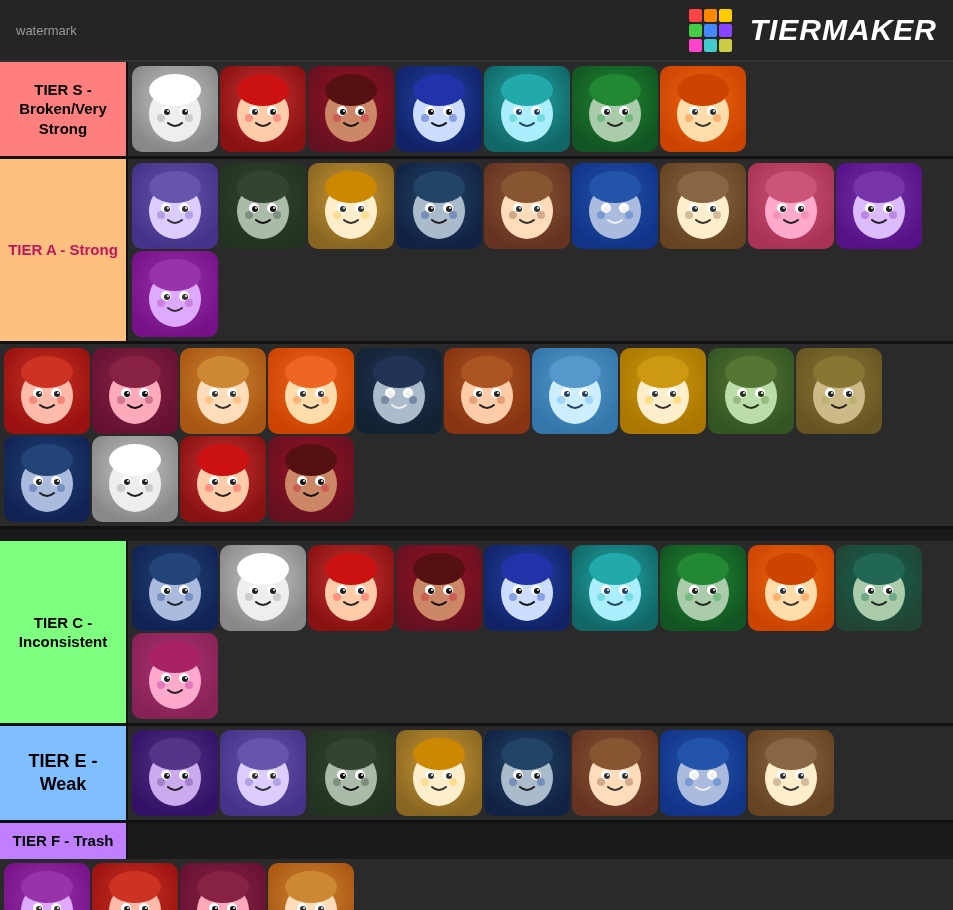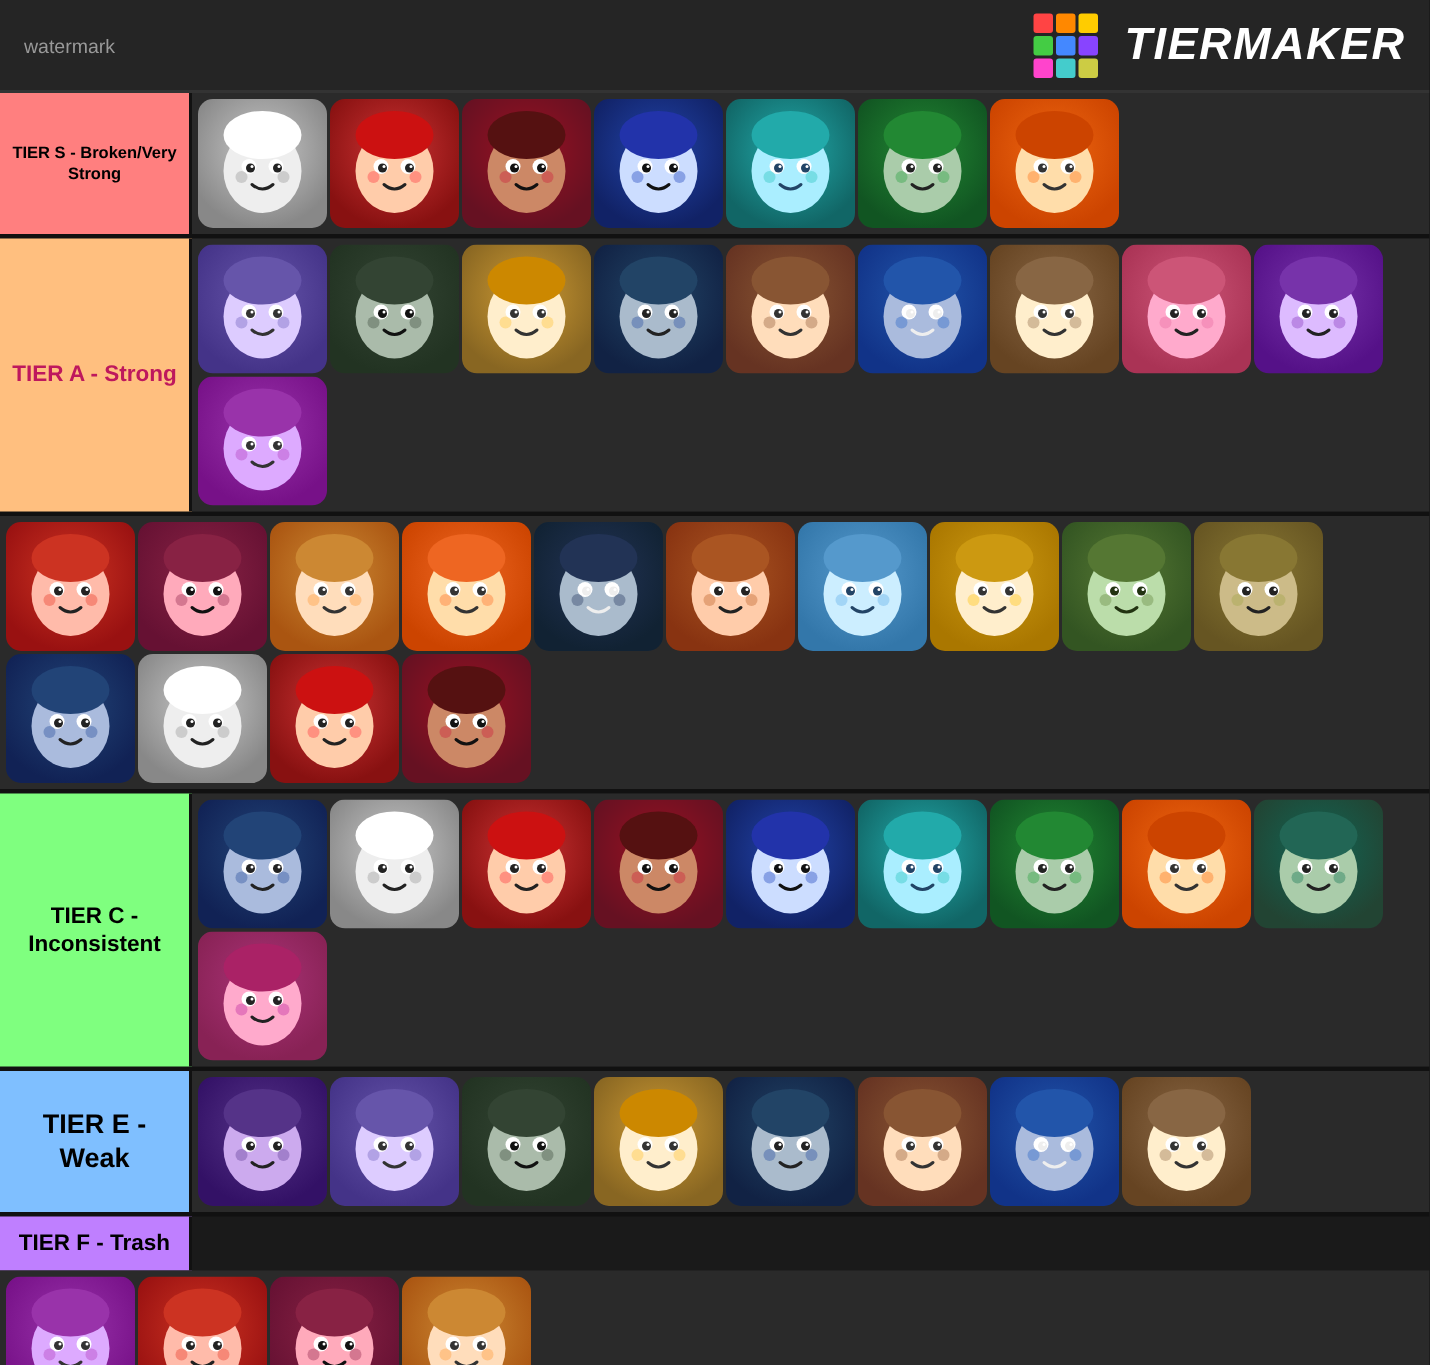"TIER S - Broken/Very Strong" div { font-size: 11px -> 15px }
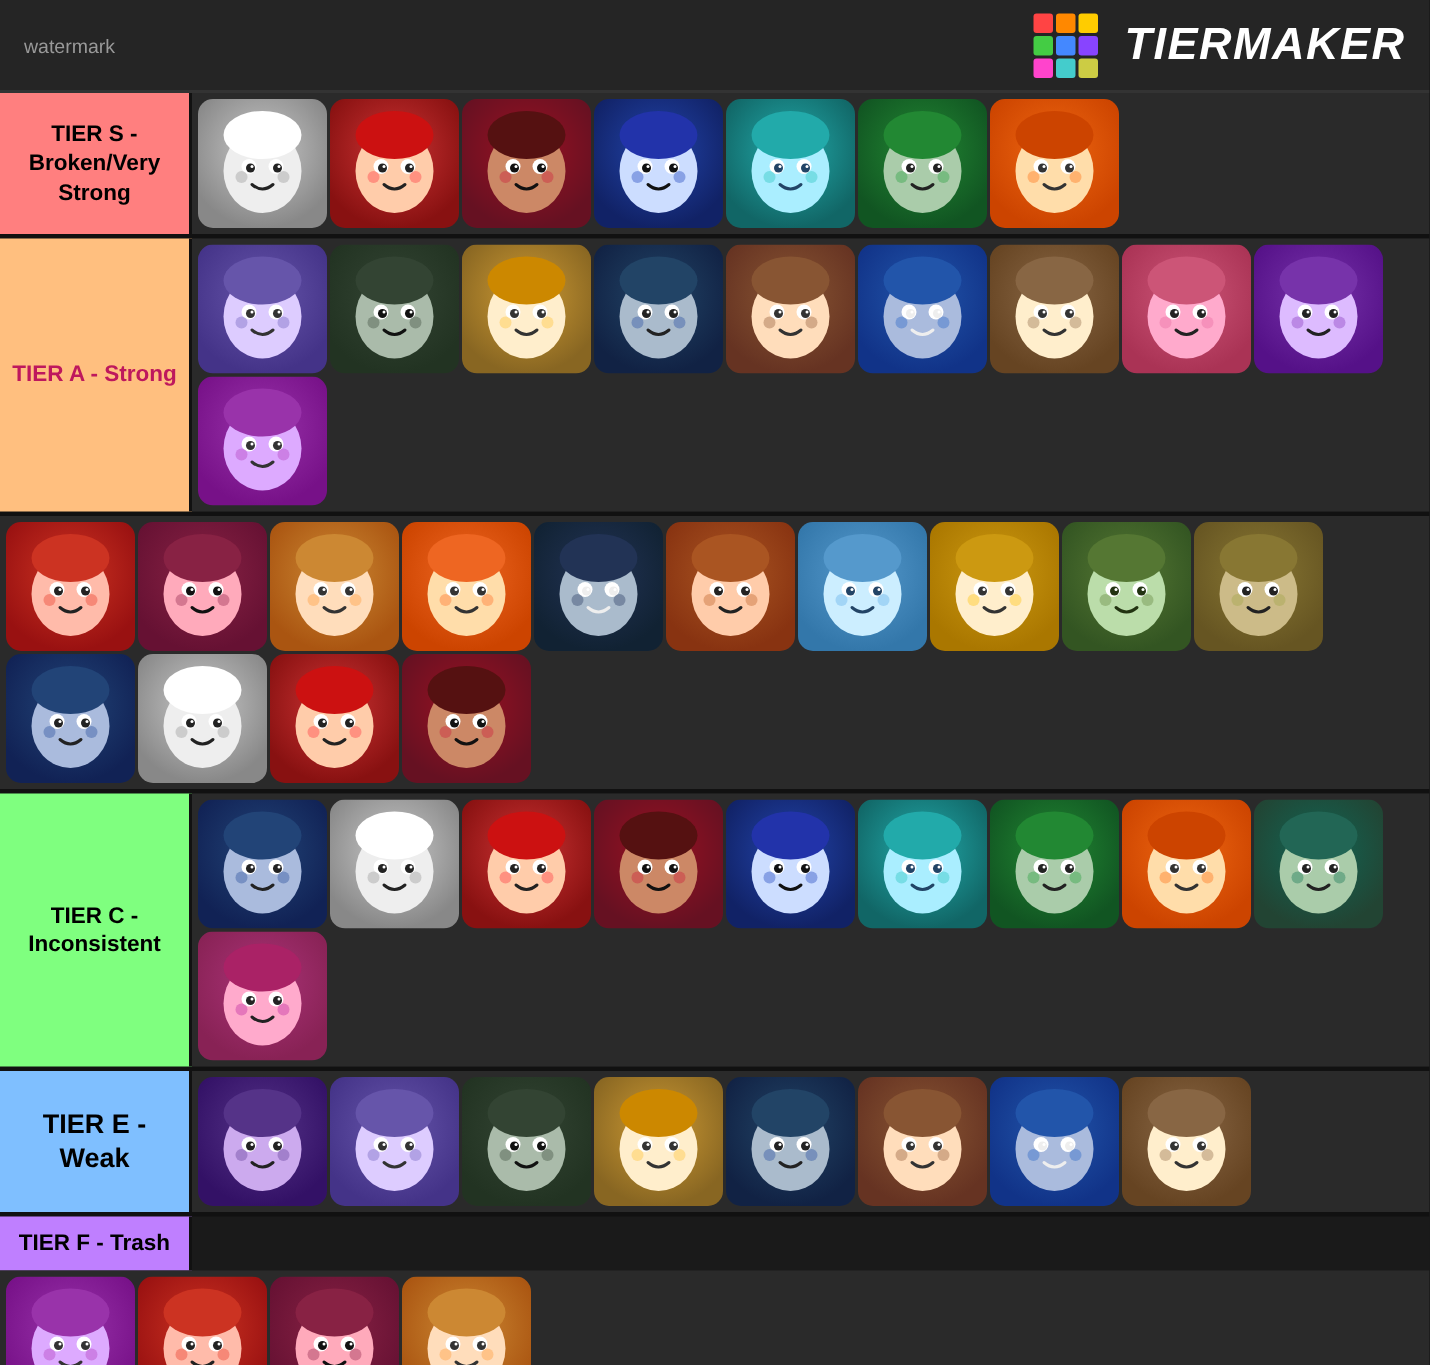"TIER C - Inconsistent" div { margin-top: none -> 12px }
